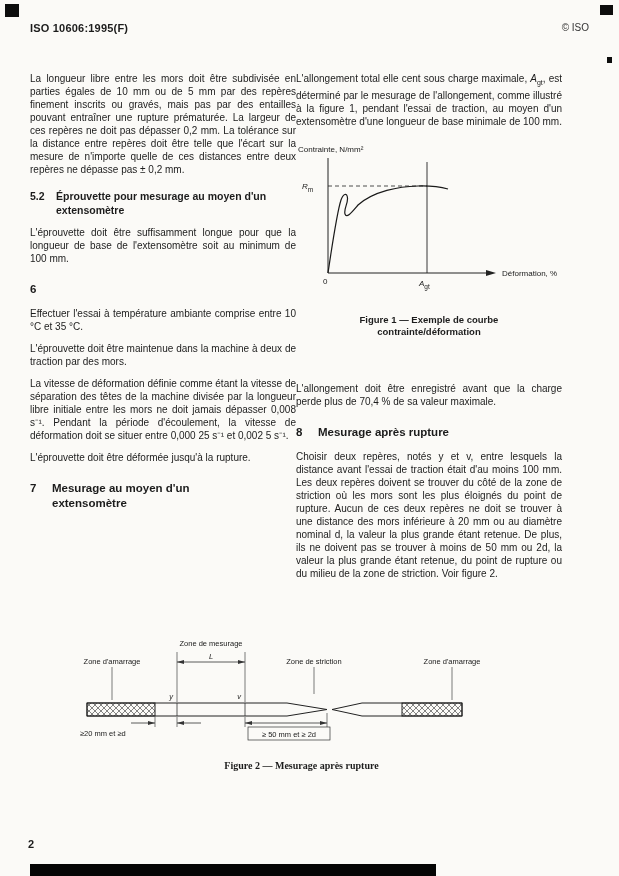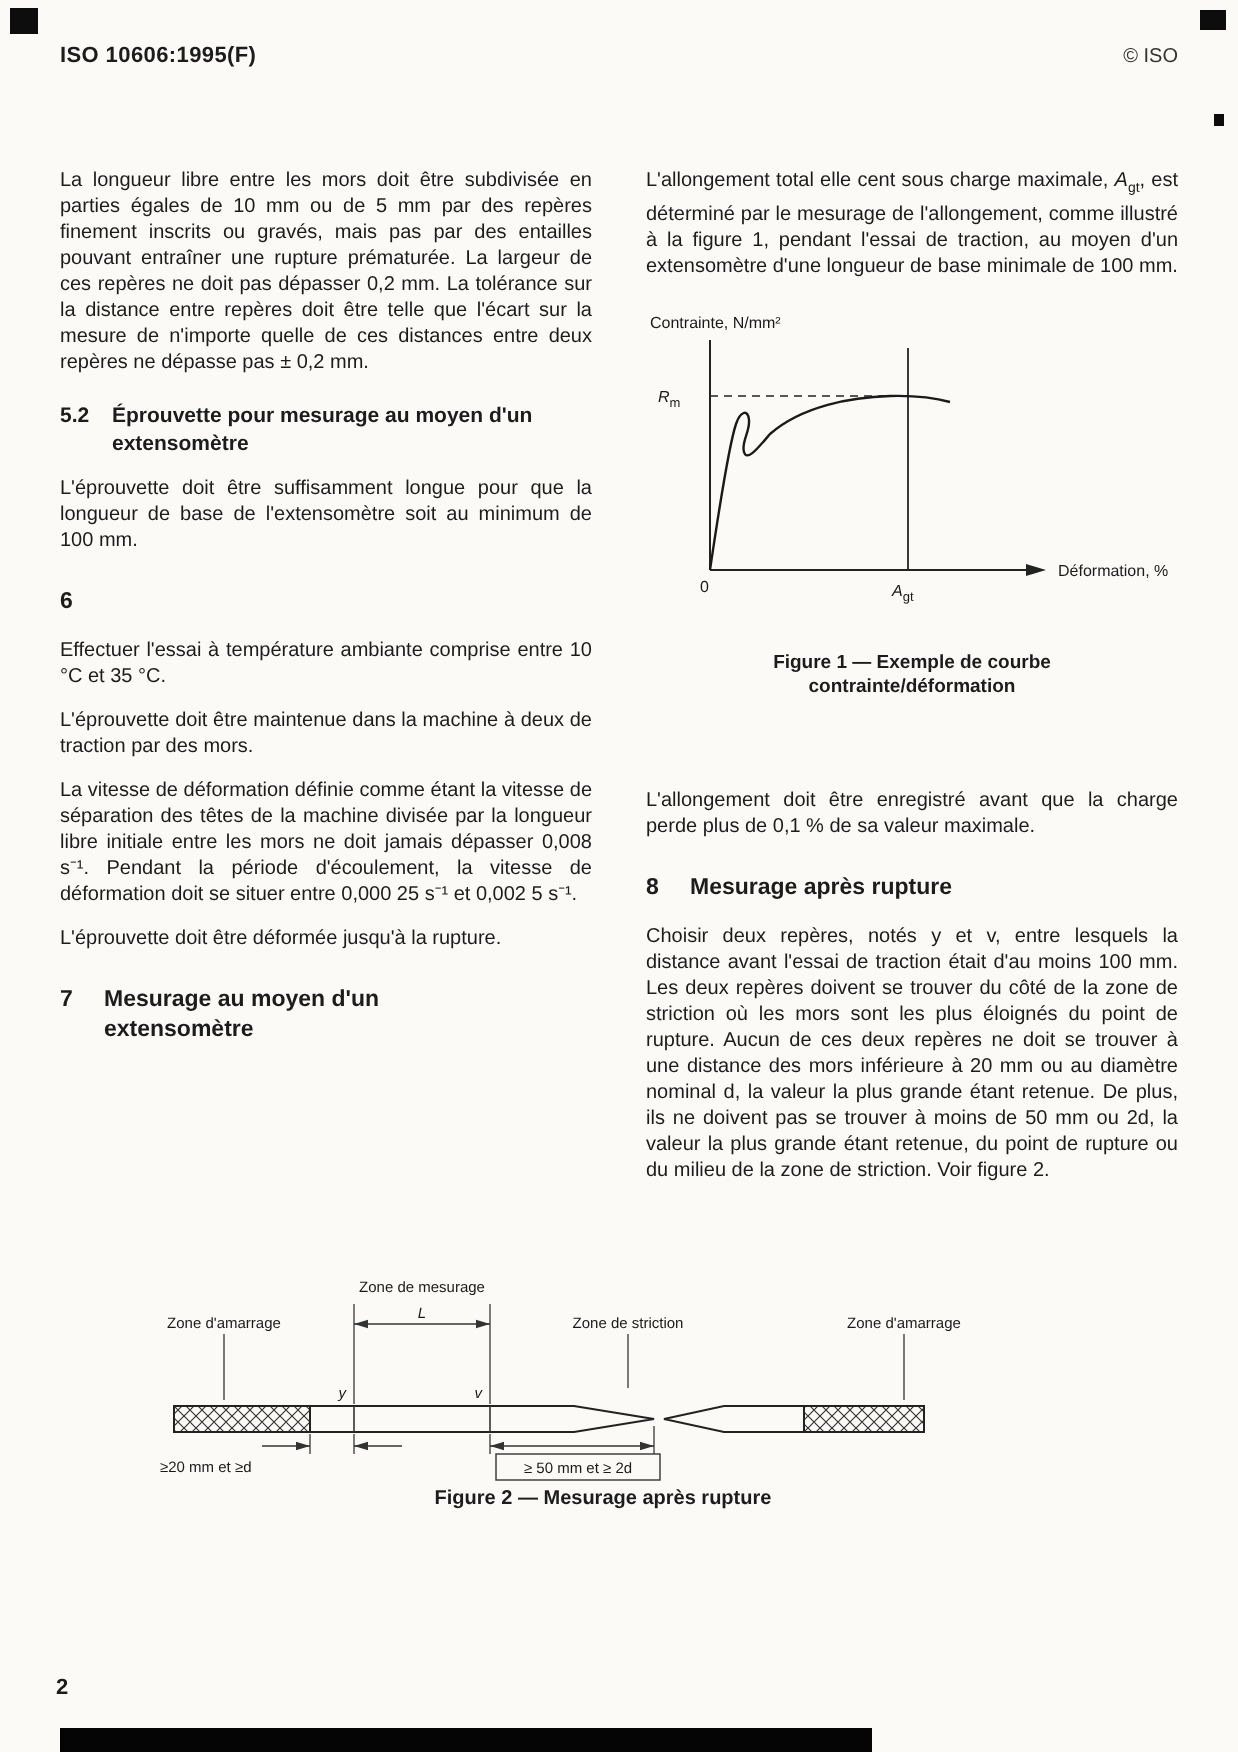"ISO 10606:1995(F)" .header { align-items: center -> flex-start }
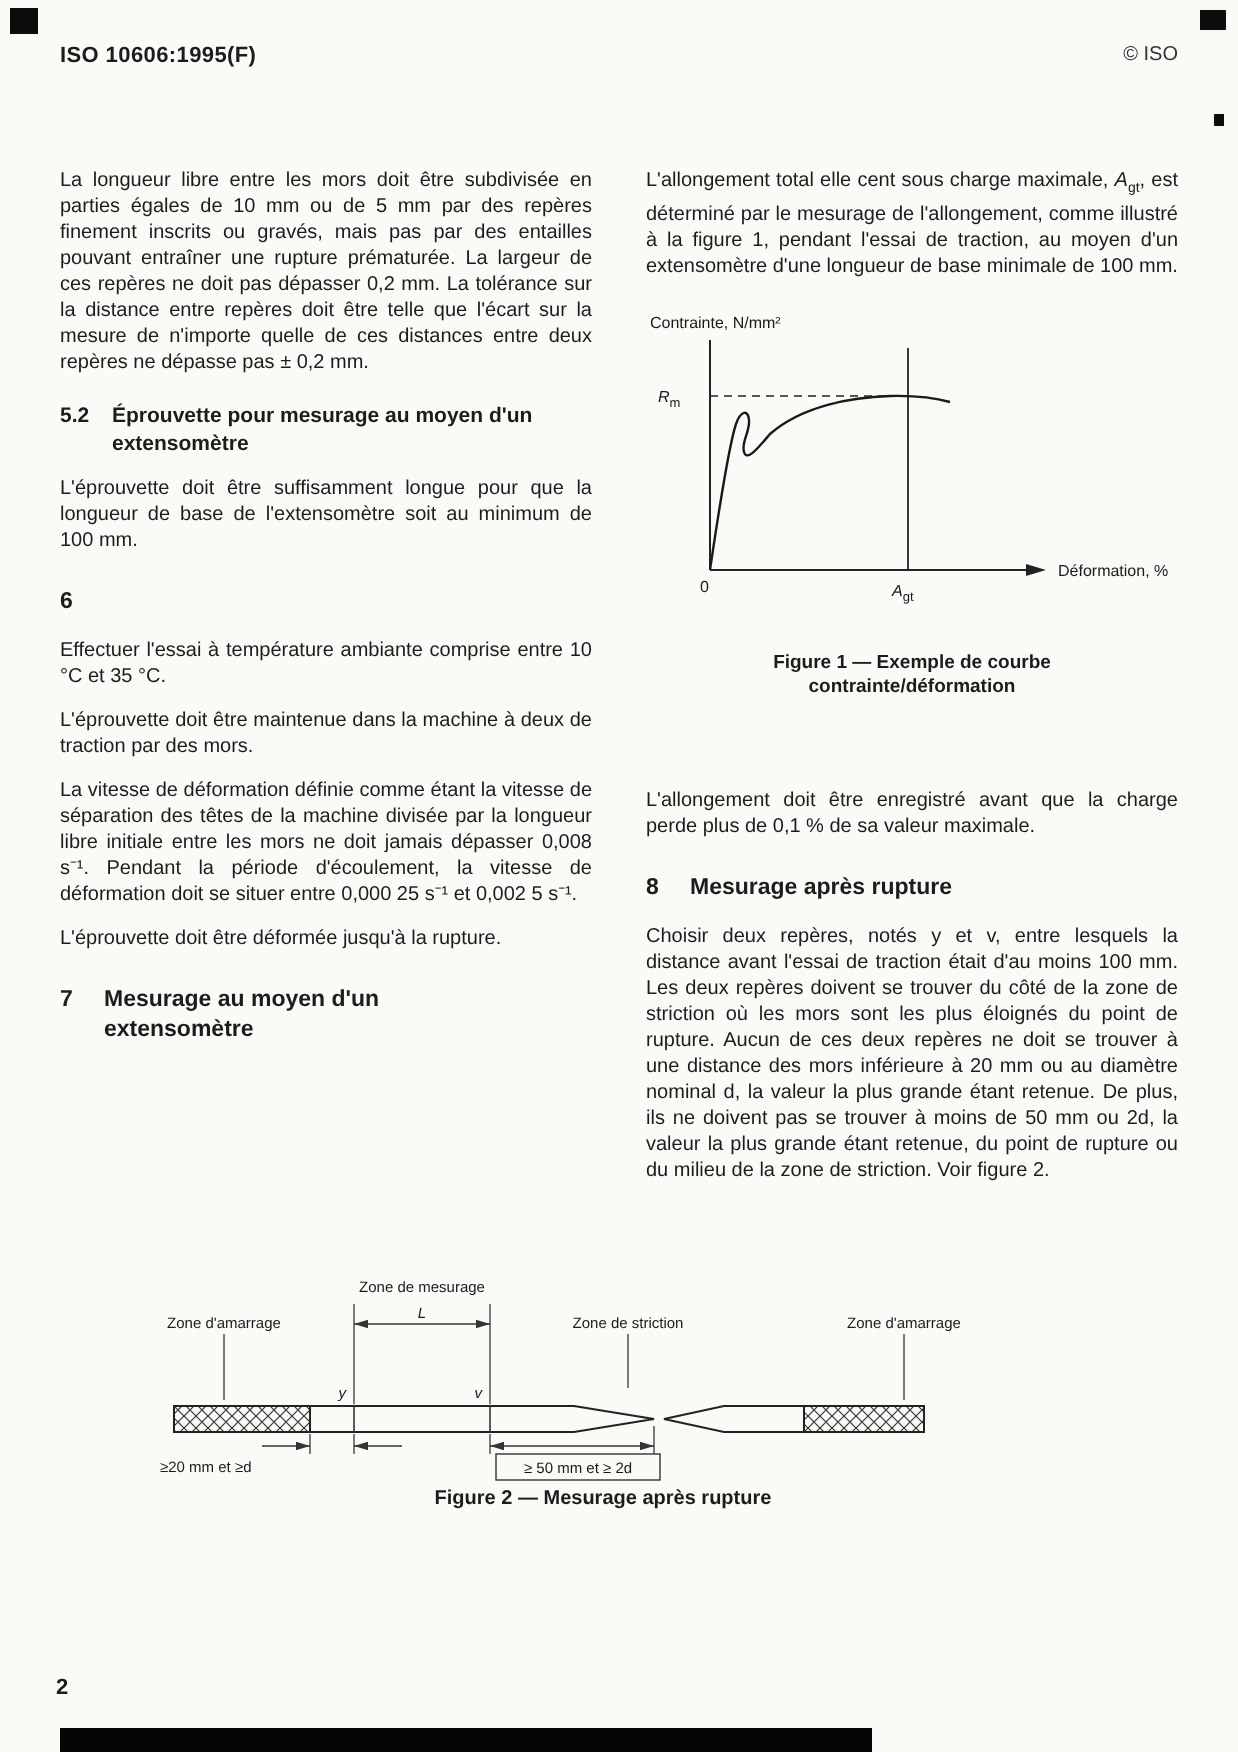"La longueur libre entre les" .columns { gap: 27px -> none; margin-top: 12px -> none }
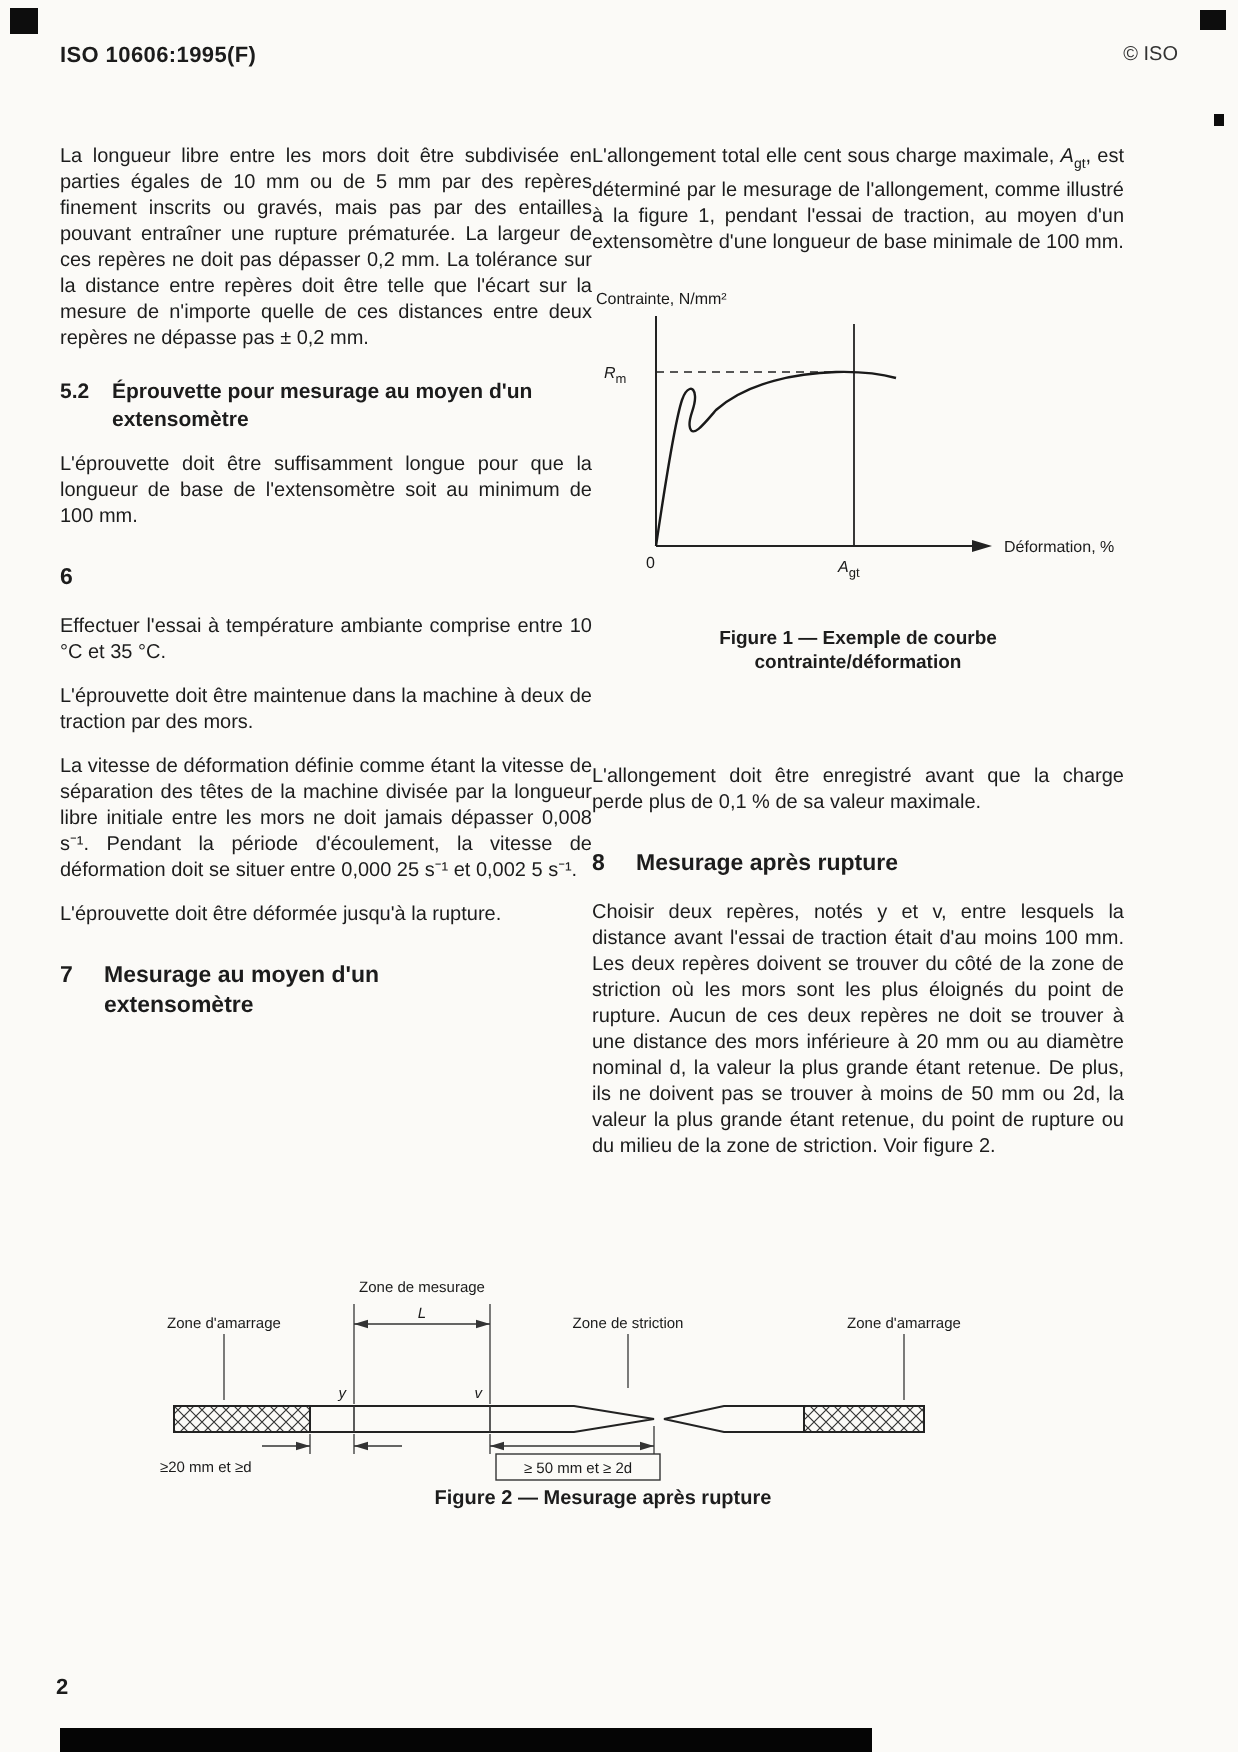"L'allongement doit être enregistré avant" p { text: 0,1 -> 70,4 }
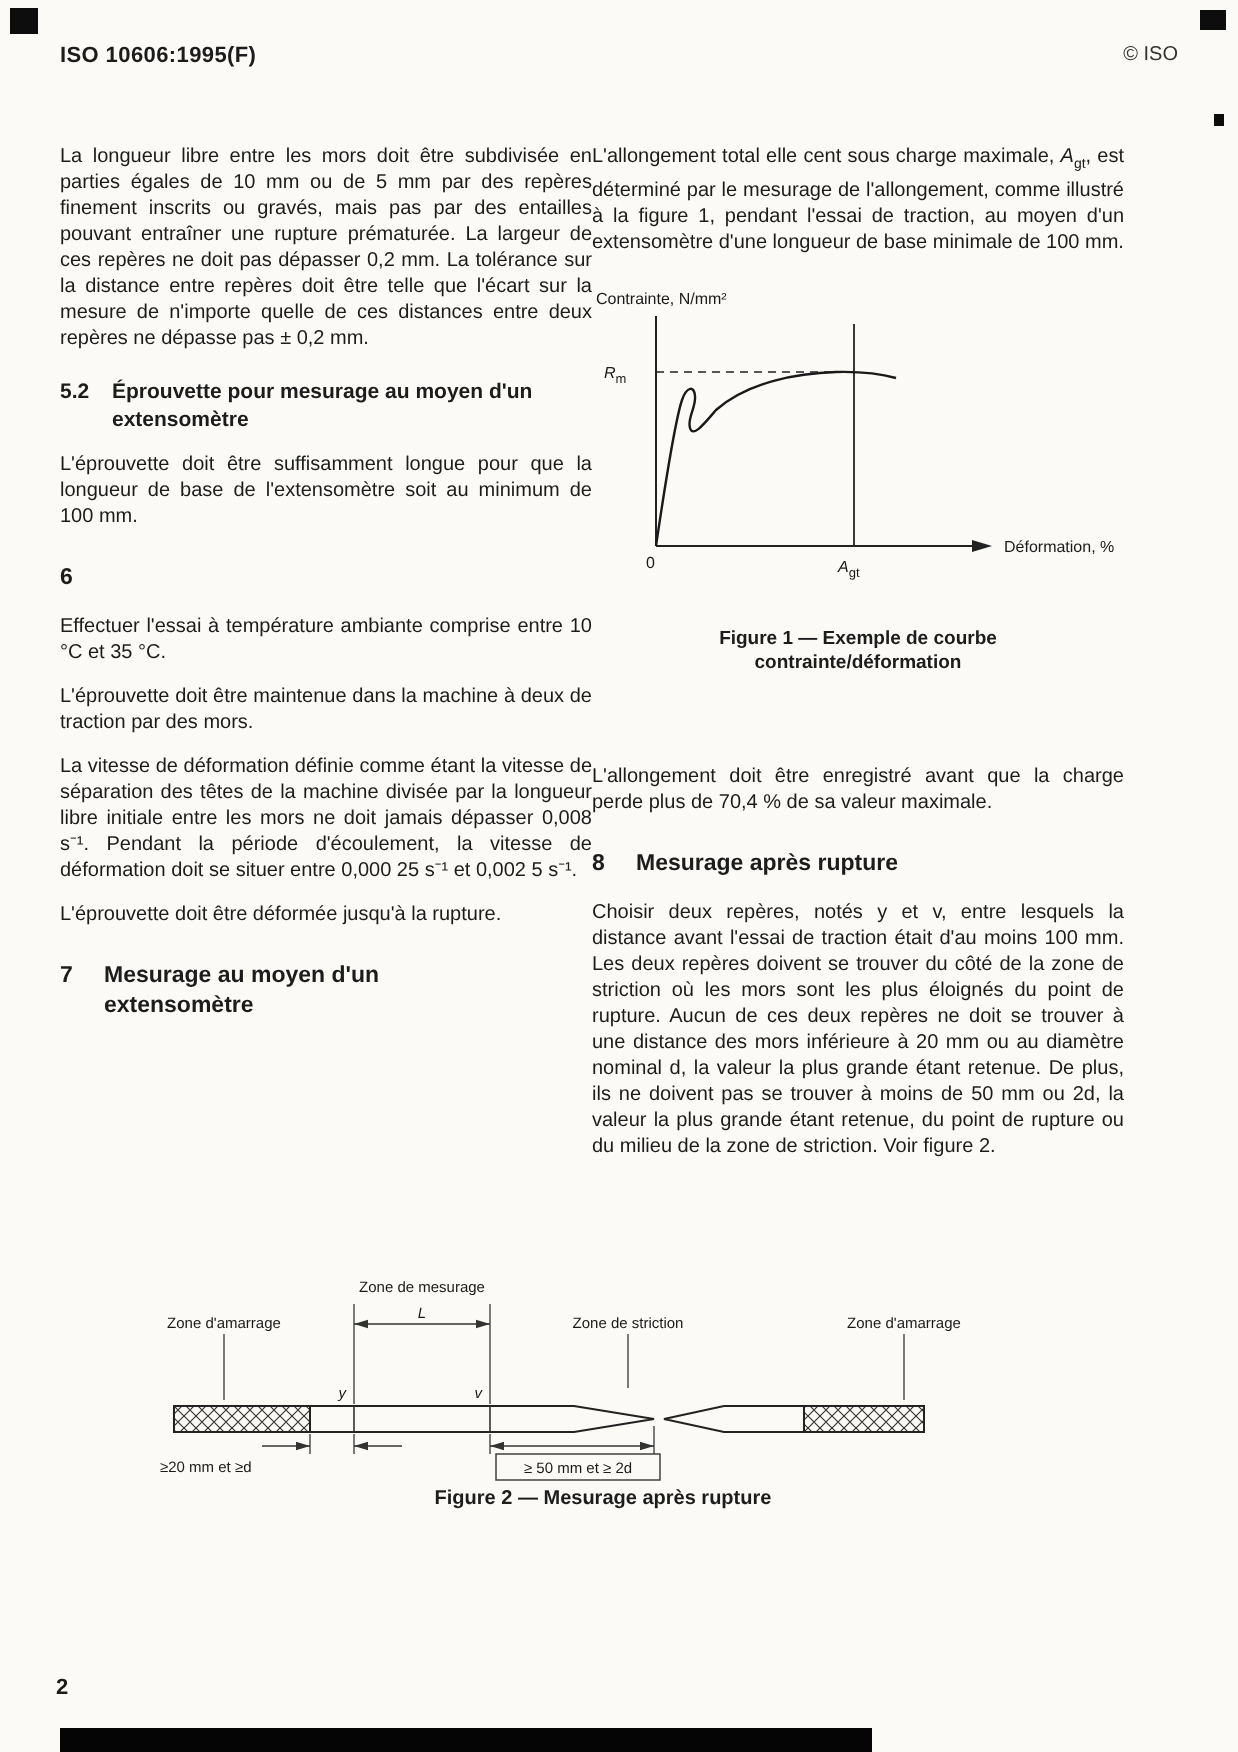"Figure 2 — Mesurage après" .fig2-caption { font-family: none -> Liberation Serif, serif; margin-top: 0 -> 16px }
